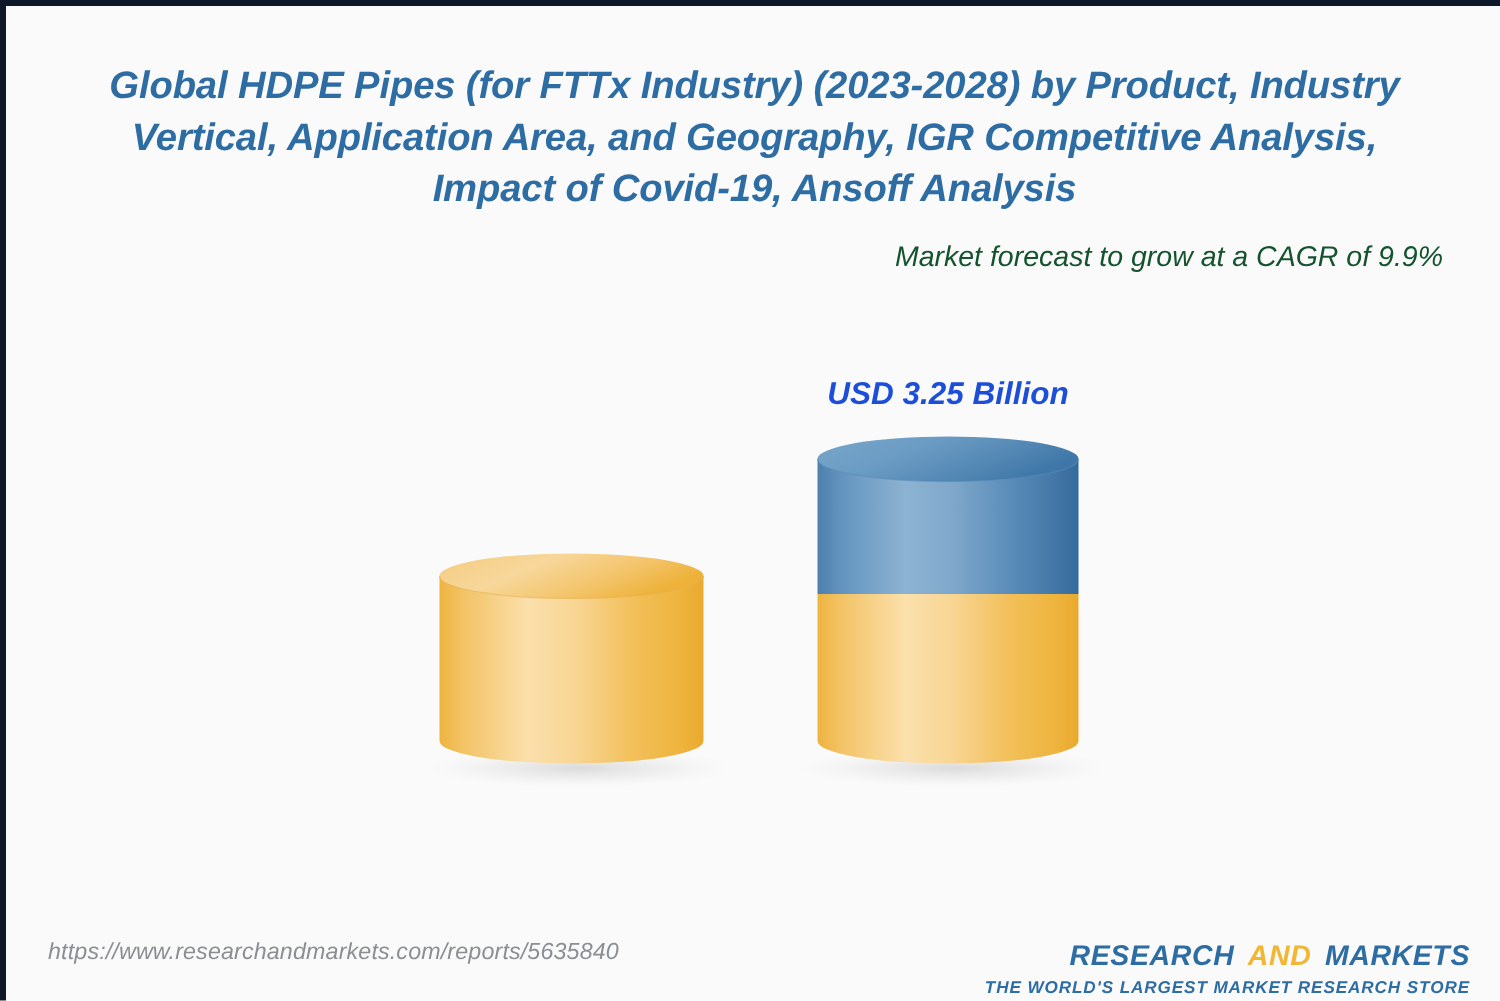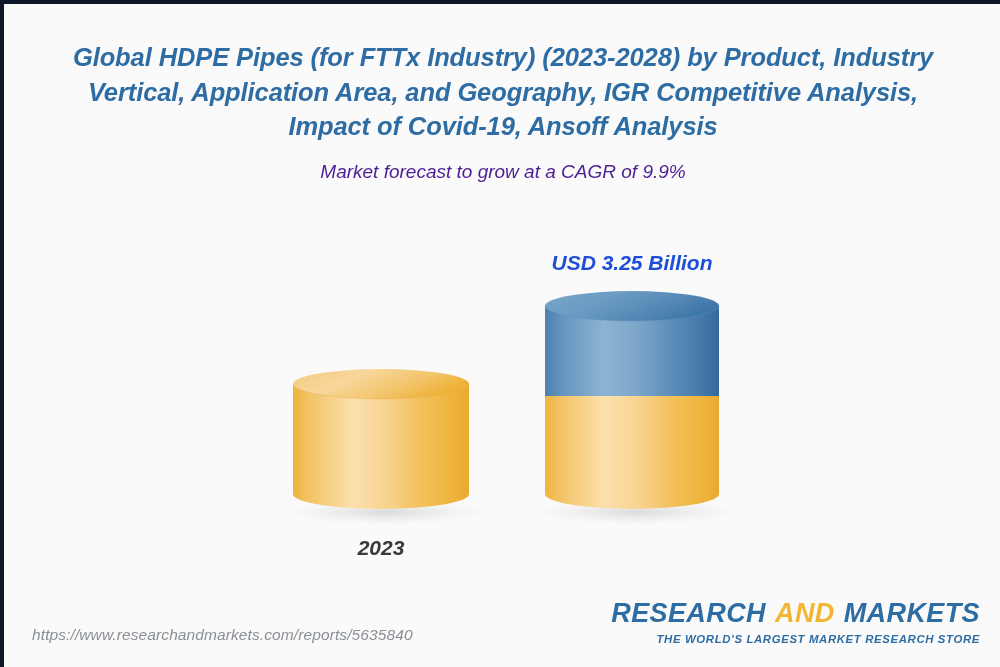"Market forecast to grow at" .chart-subtitle { color: #4c1d95 -> #14532d; text-align: none -> right }
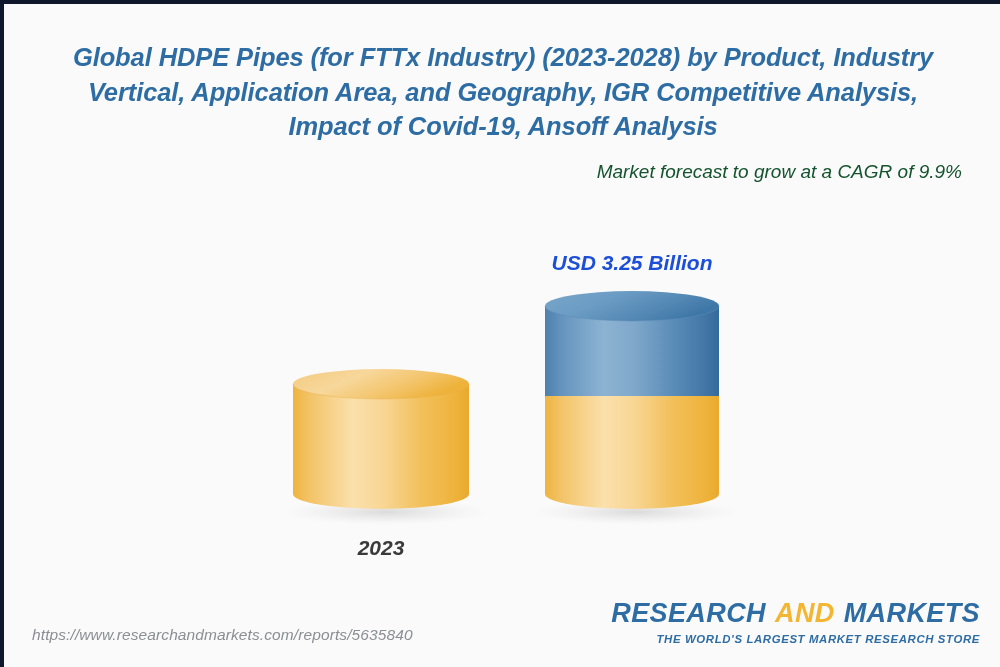"2023" div.year-label { html: <div>2023</div> -> none }
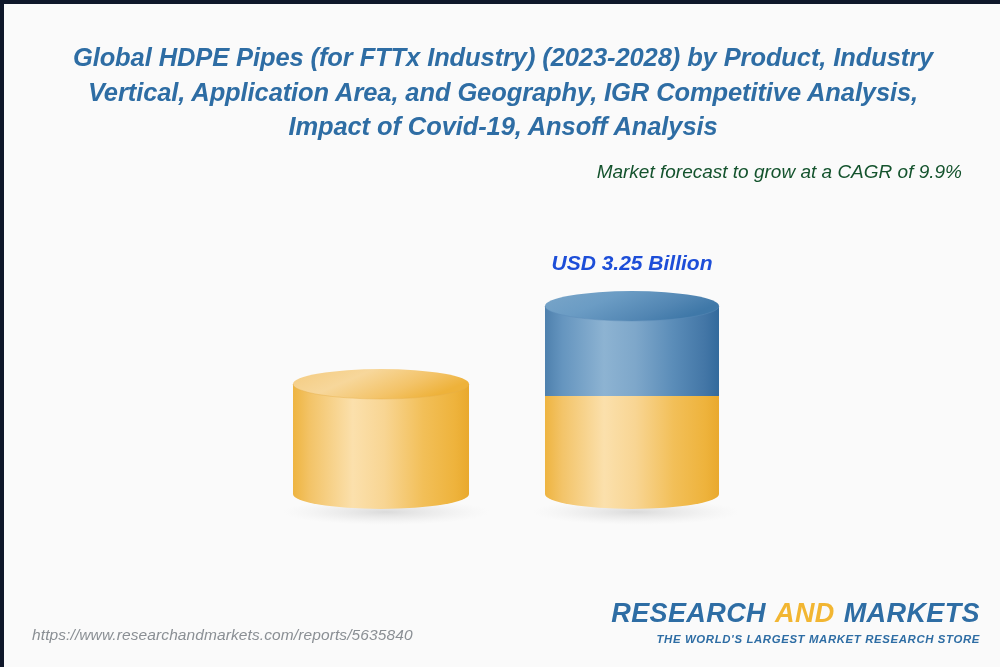"RESEARCH AND MARKETS" .logo-main { font-size: 27px -> 19px; margin-top: none -> 28px }
